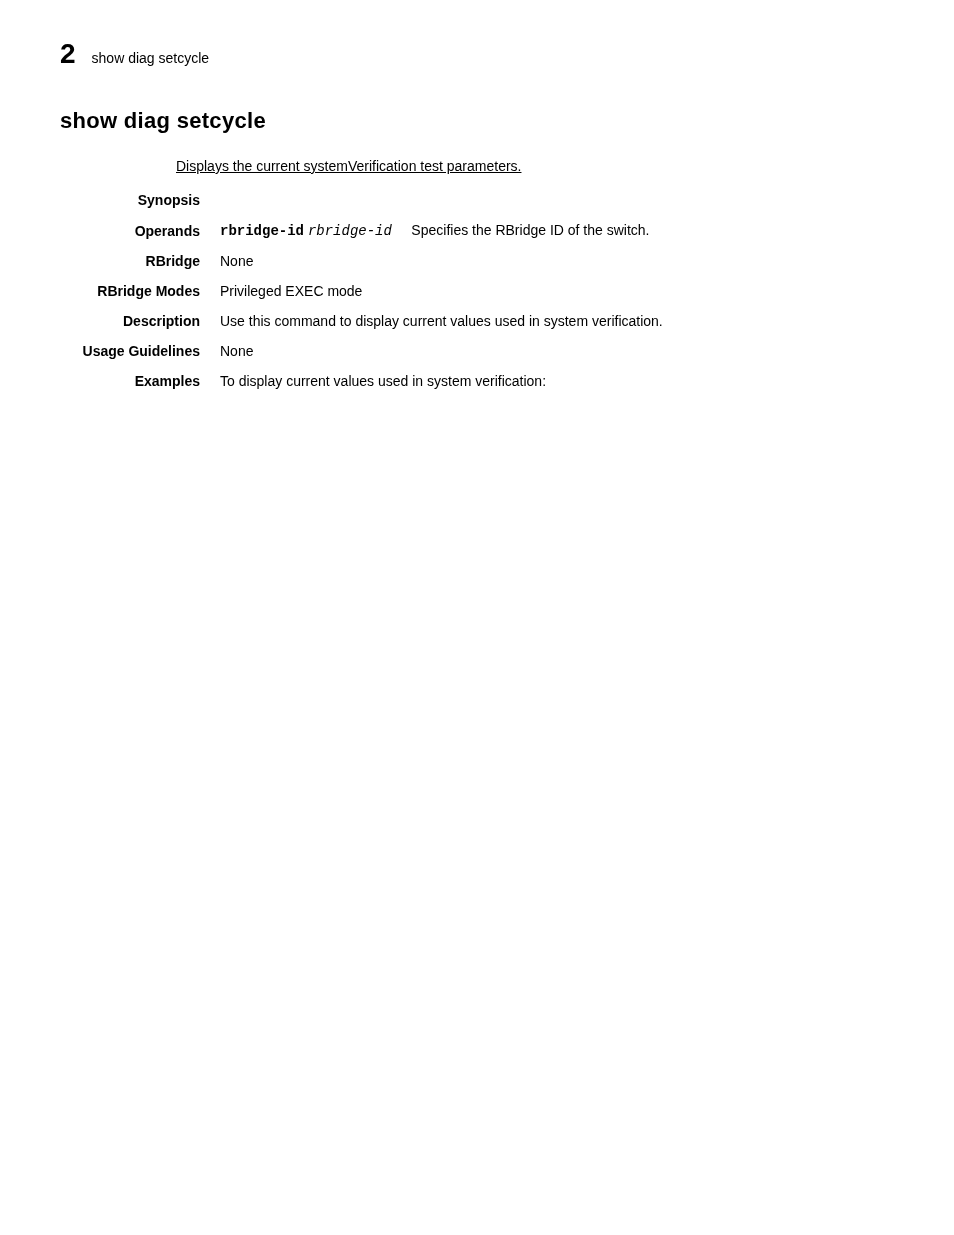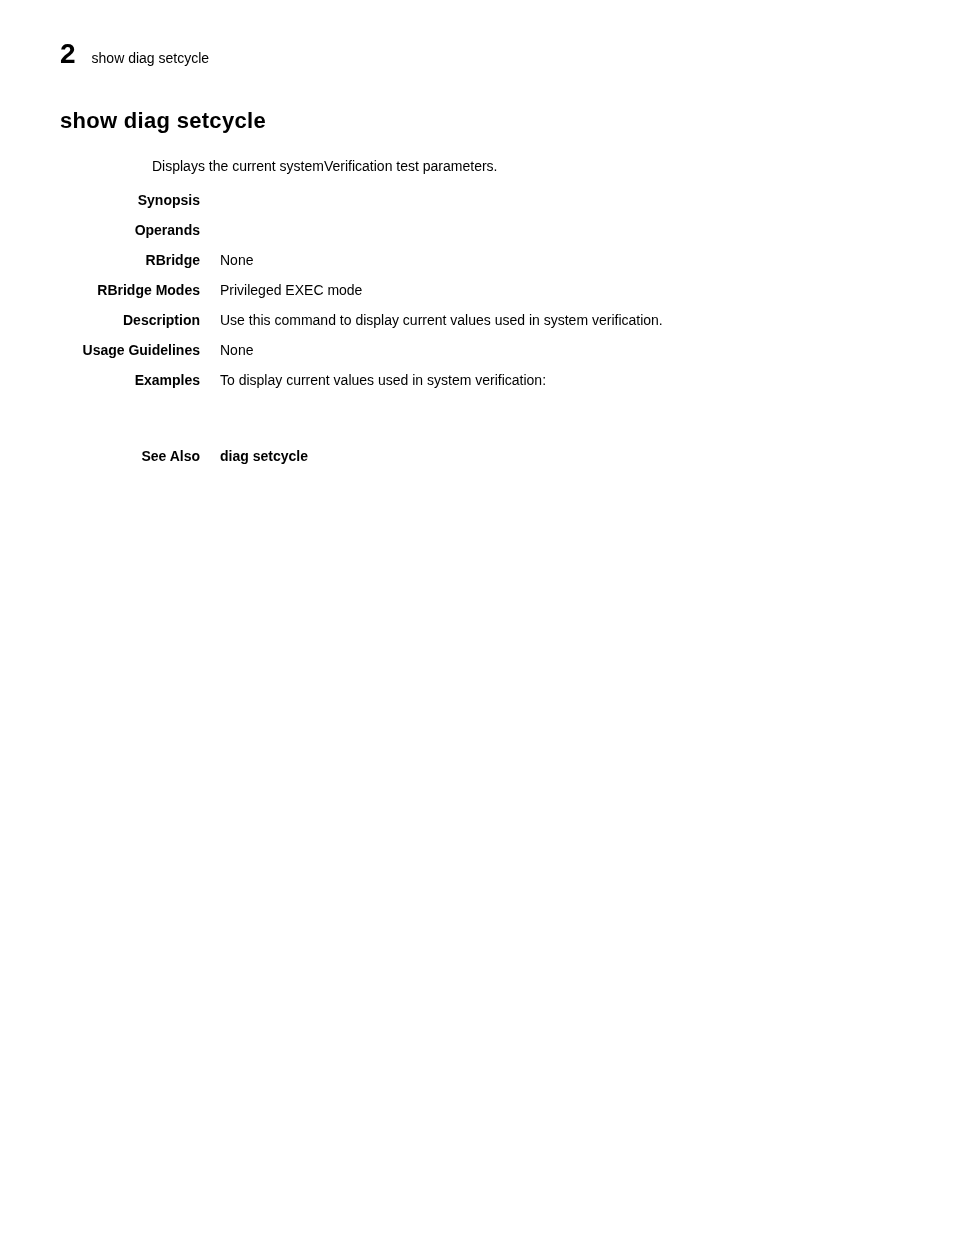"Displays the current systemVerification" .description-line { margin-left: 92px -> 116px; text-decoration: none -> underline }
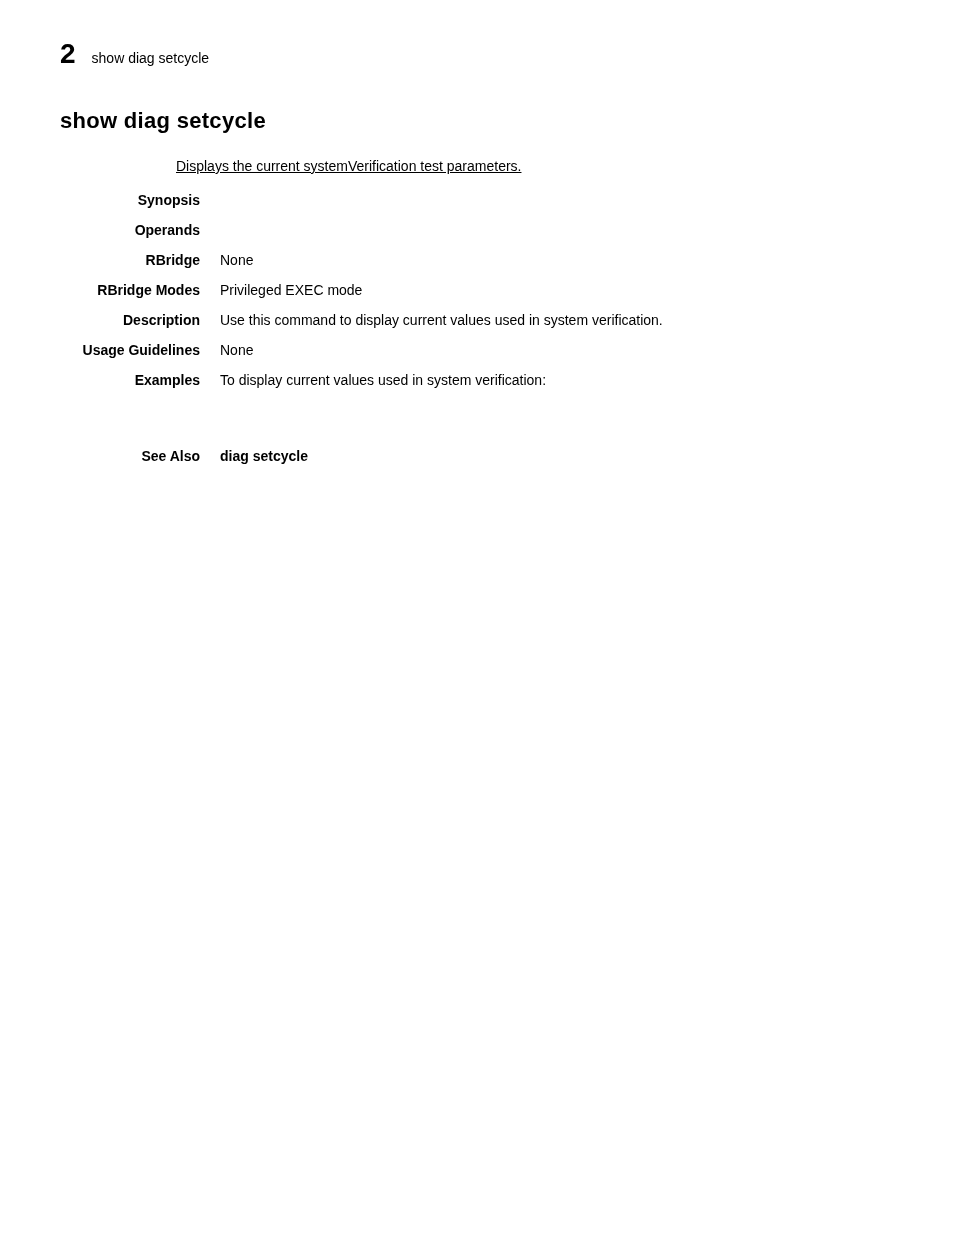"rbridge-id rbridge-id Specifies the" div.field-value { html: none -> <div> <span>rbridge-id</span> <span> rbridge-id</span> <span>&nbsp;&nbsp;&nbsp;&nbsp;Specifies the RBridge ID of the switch.</span> </div> }
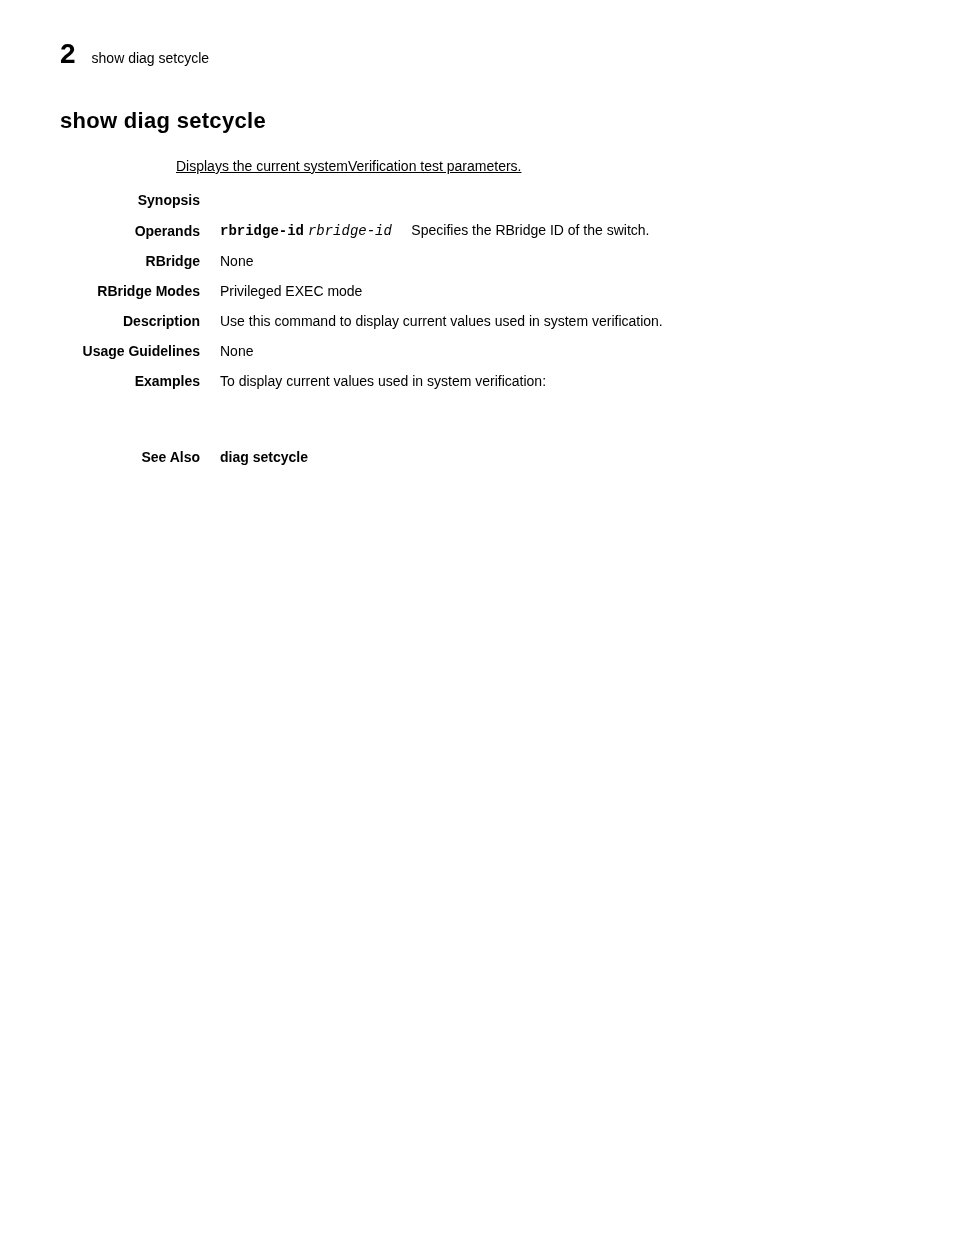"See Also" div.field-row { html: <div> <div>See Also</div> <div> <strong>diag setcycle</strong> </div> </div> -> none }
